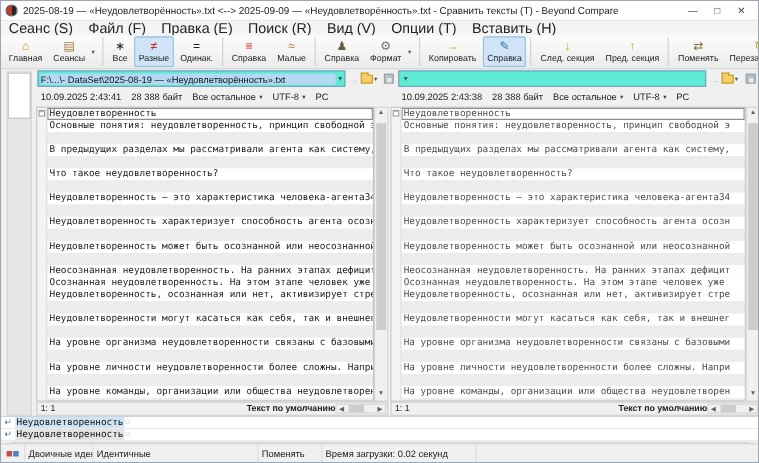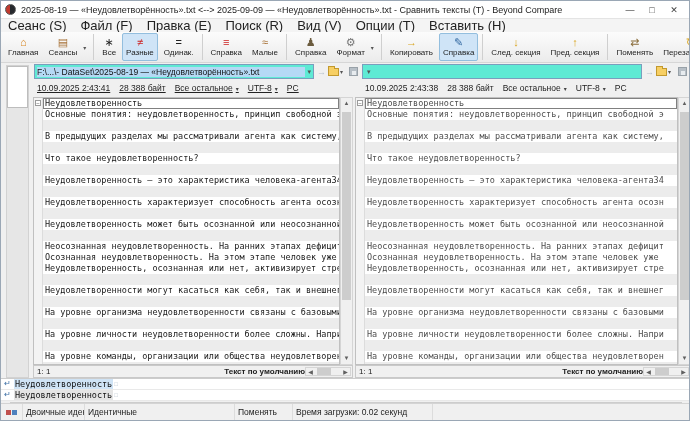"10.09.2025 2:43:41" div.inforow { text-decoration: underline -> none }
